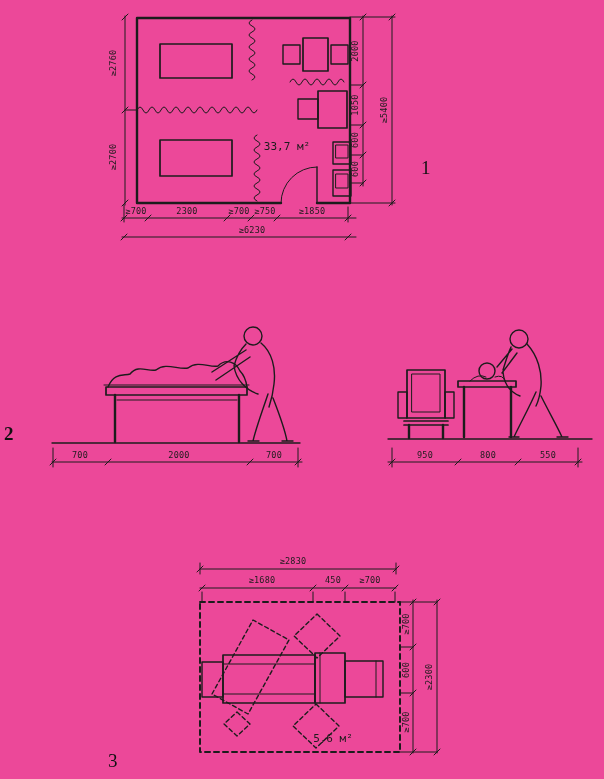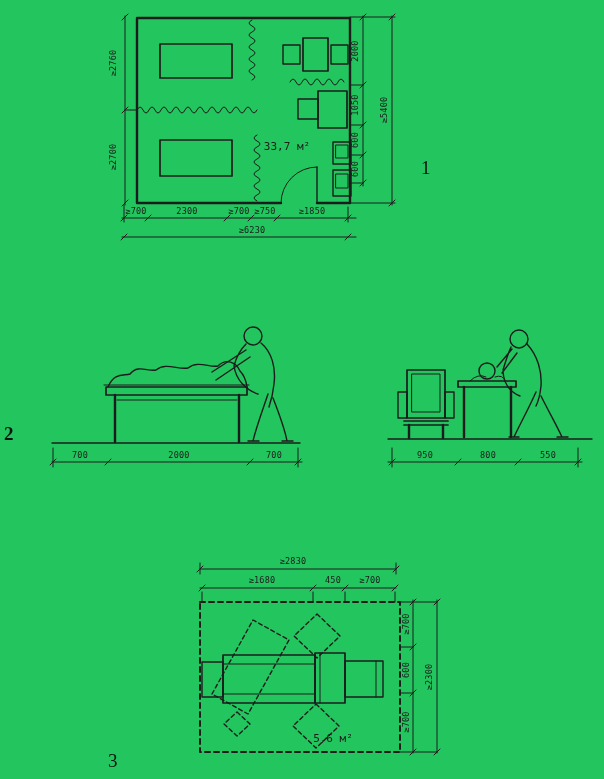"33,7 м²" .page { background: #22c55e -> #ec4899 }
